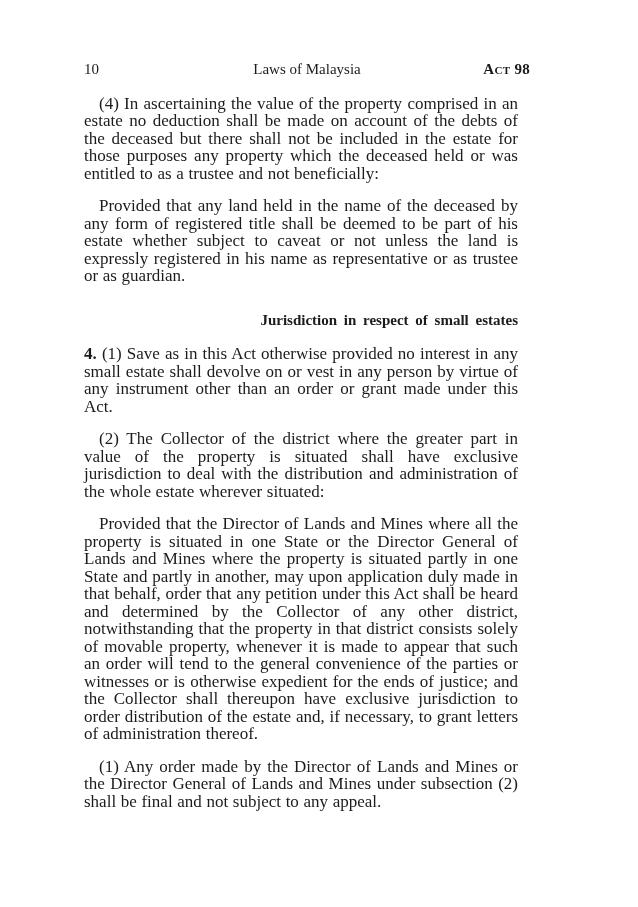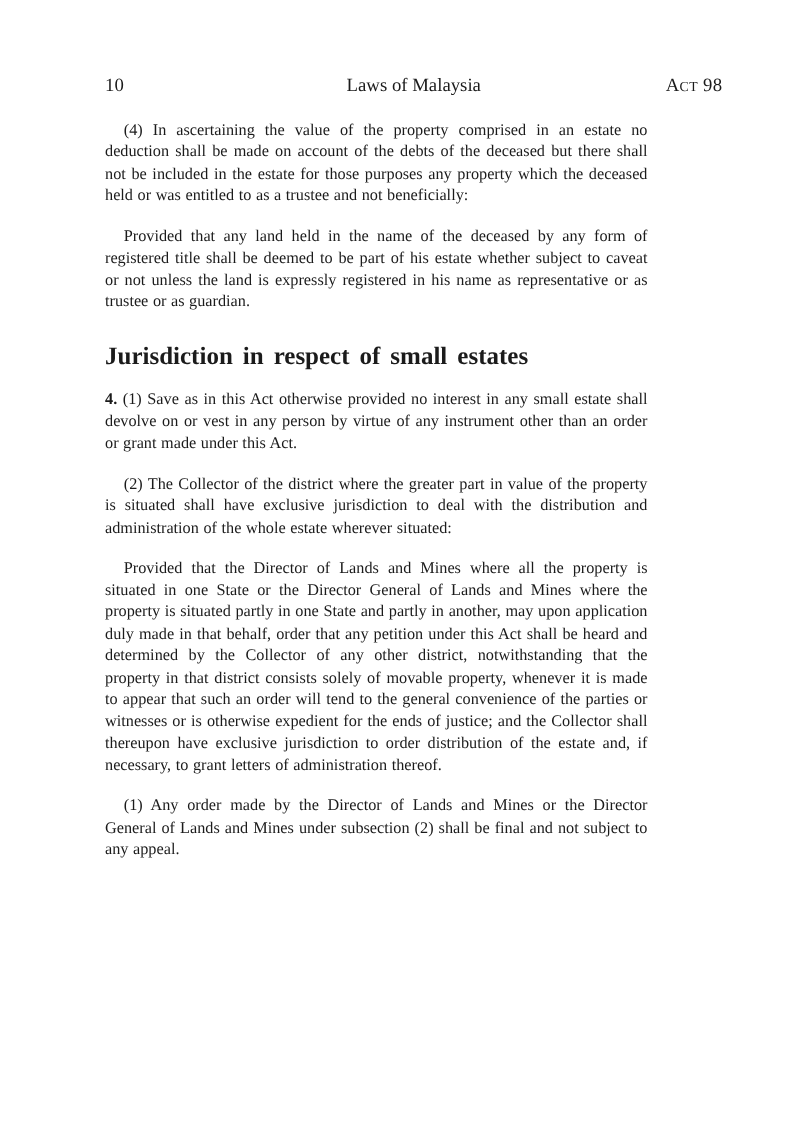"10" .sheet { padding: 61px 60px 40px 84px -> 61px 108px 40px 84px }
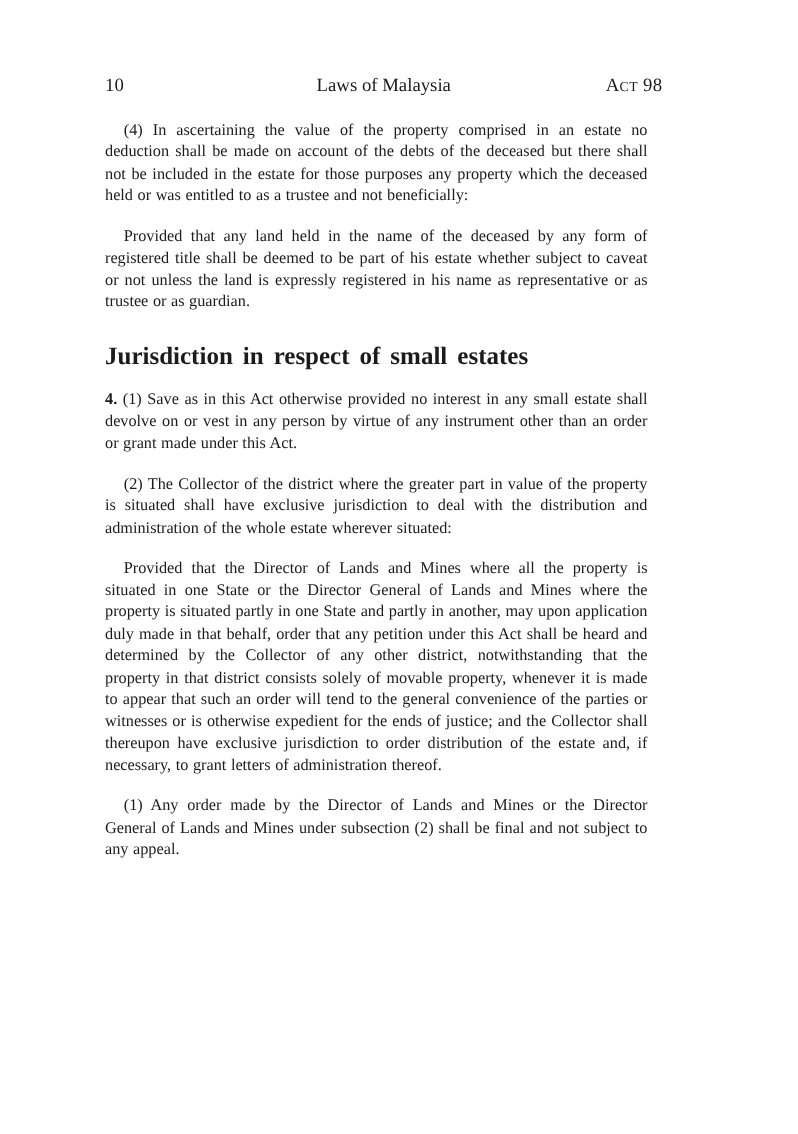"Act 98" .act-number { font-weight: normal -> bold }
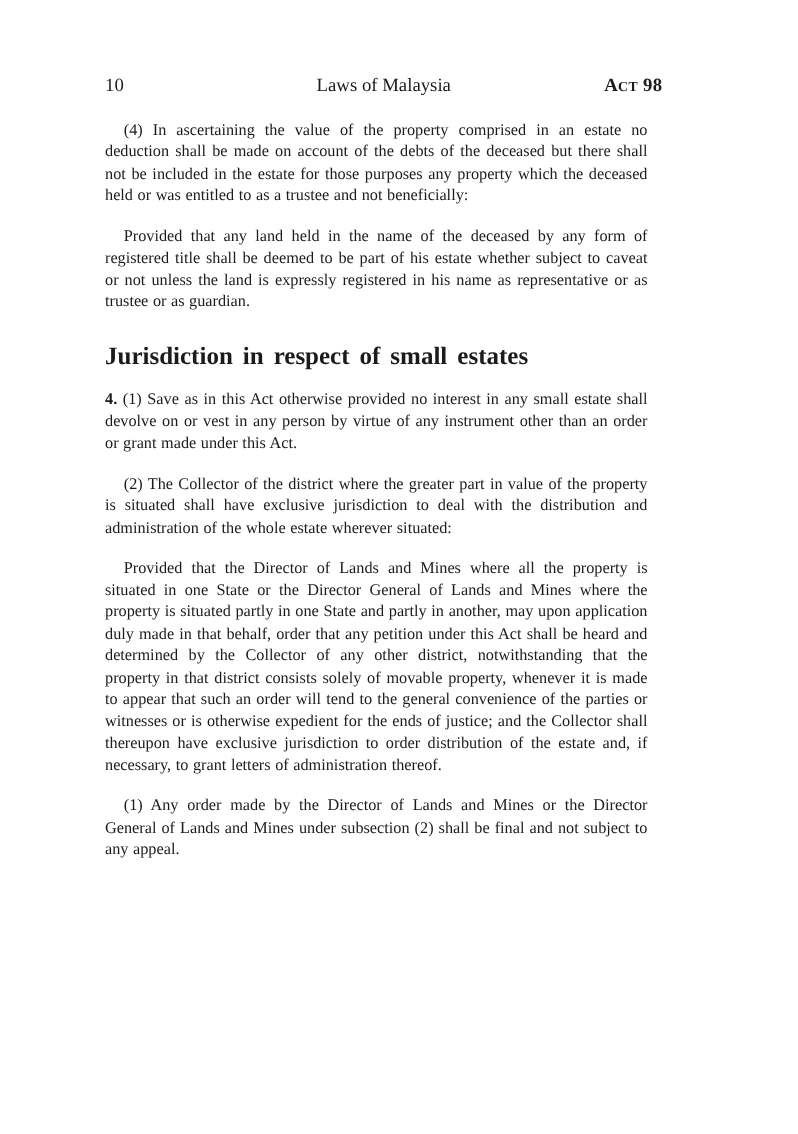"(4) In ascertaining the value" .para { font-size: 13px -> 17px }
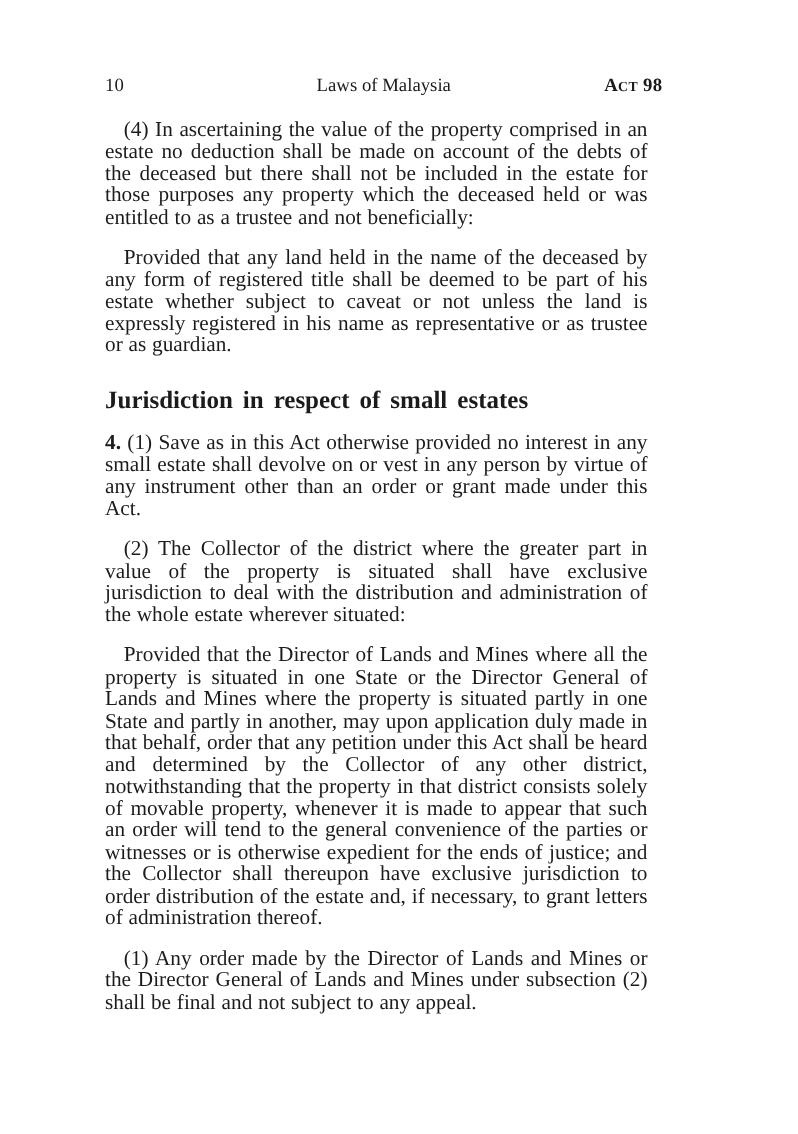"Jurisdiction in respect of small" .section-heading { font-size: 20px -> 15px; text-align: left -> right }
